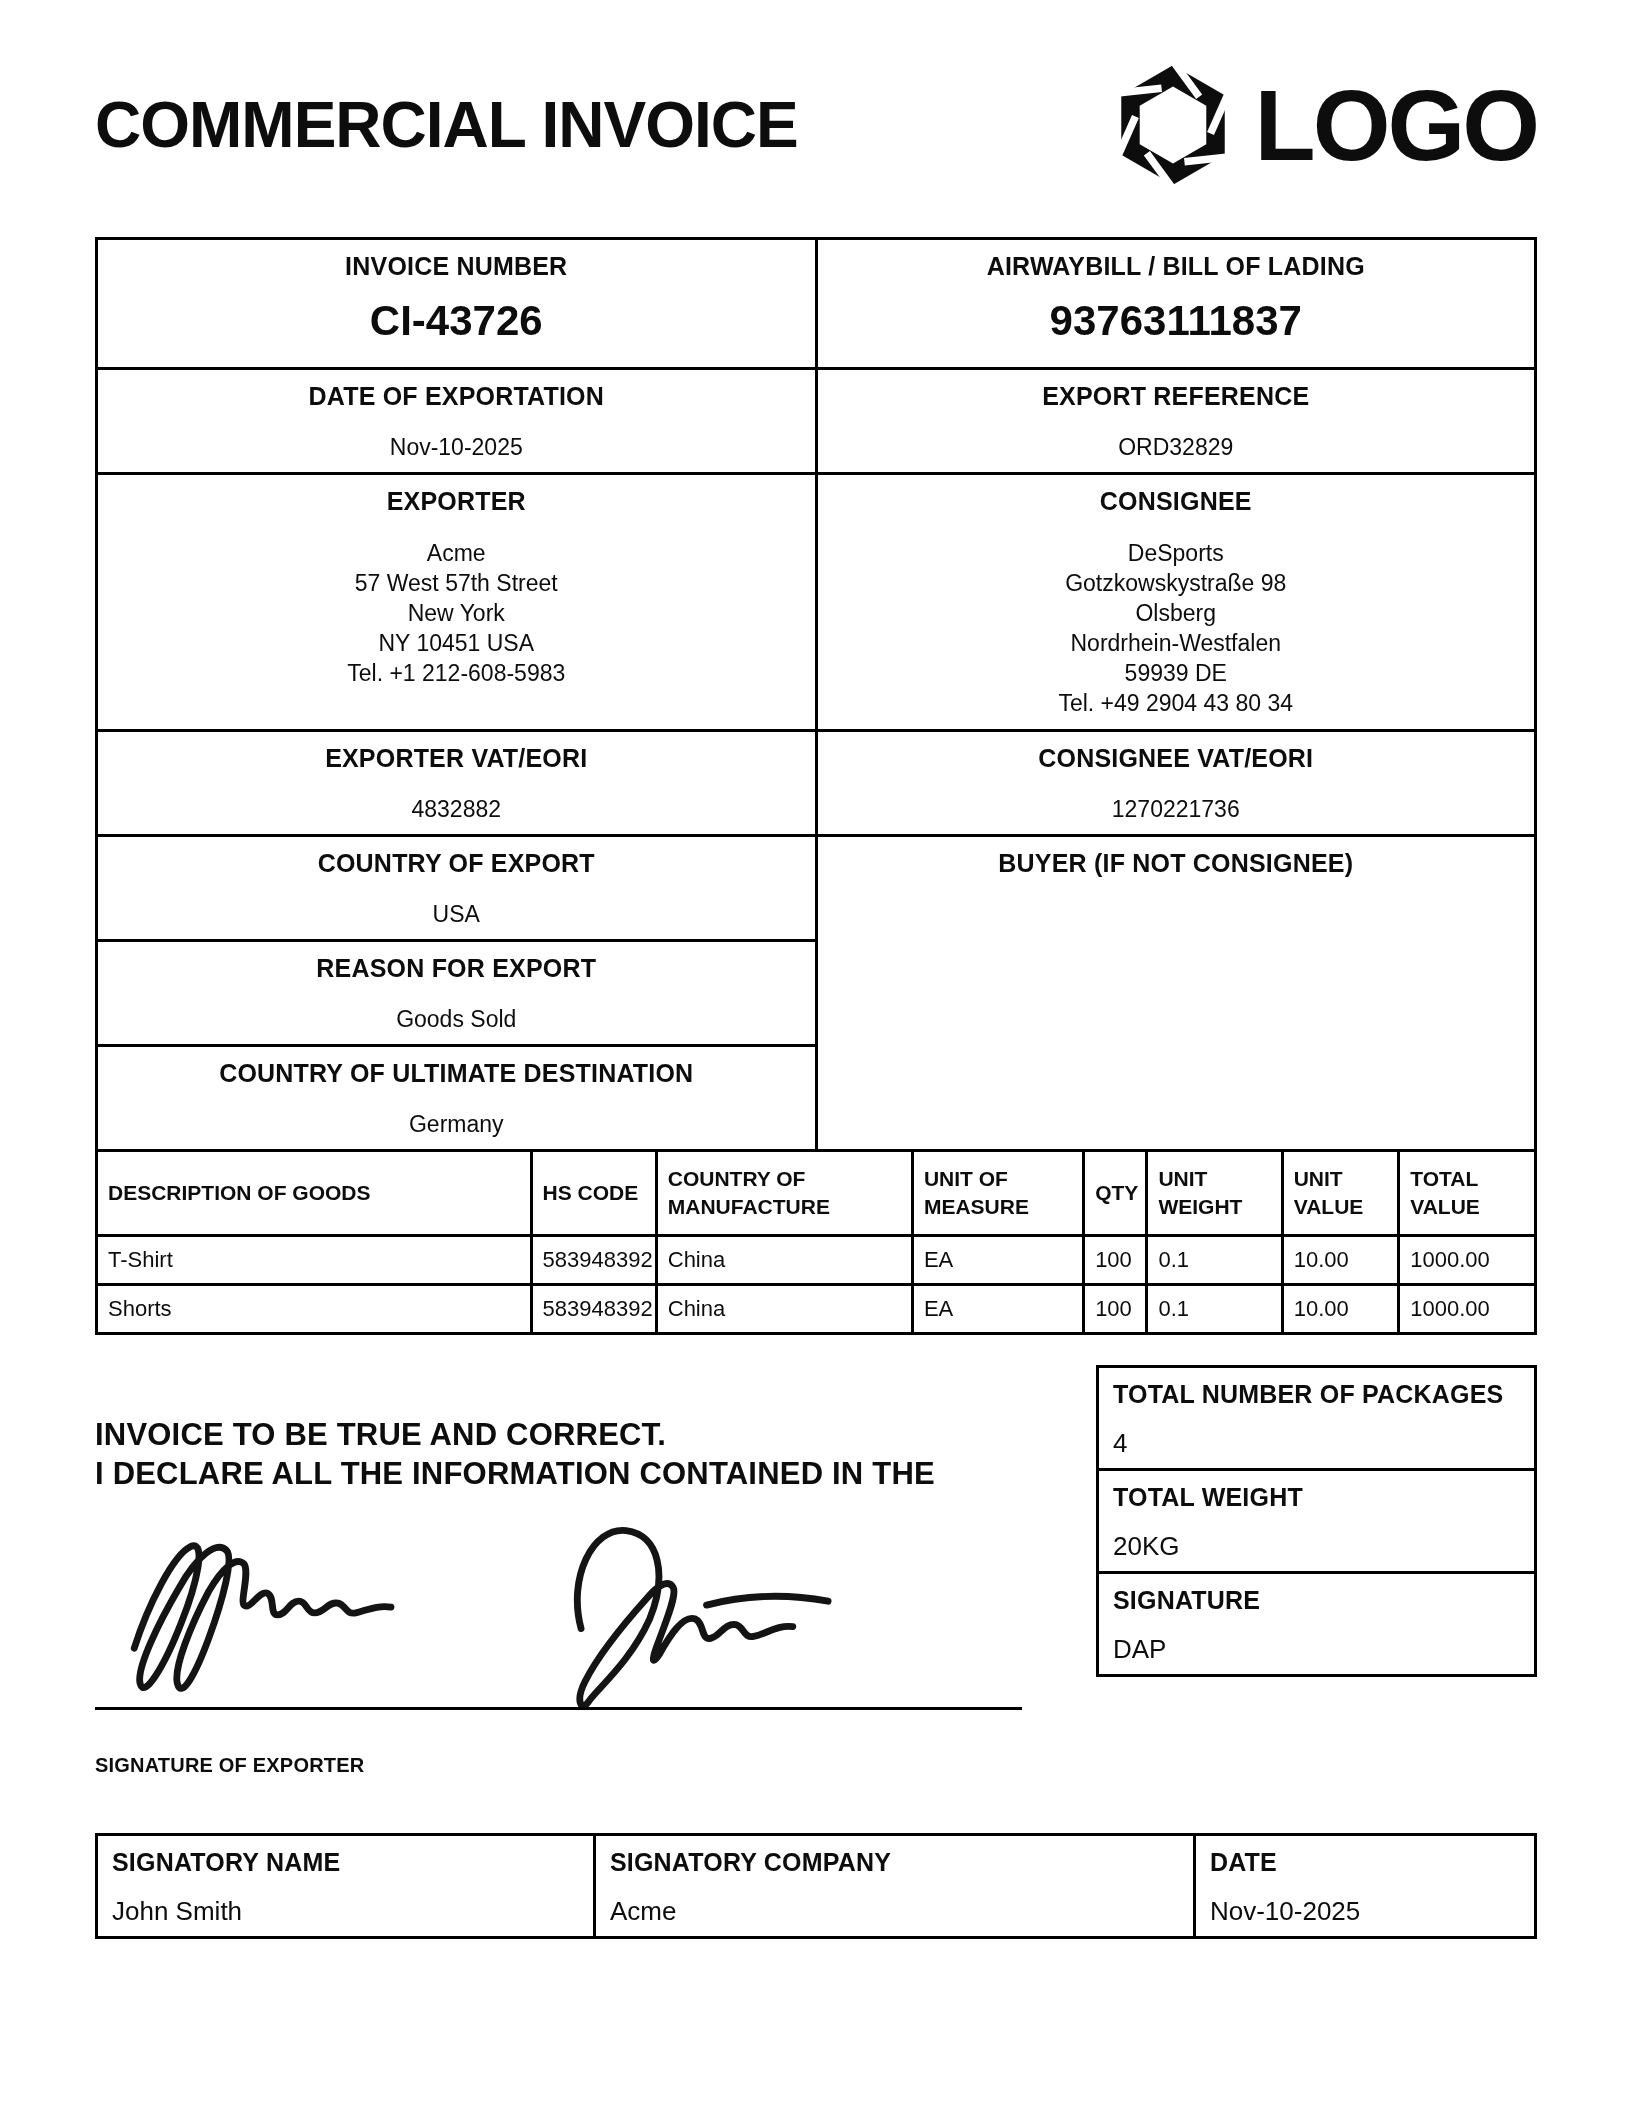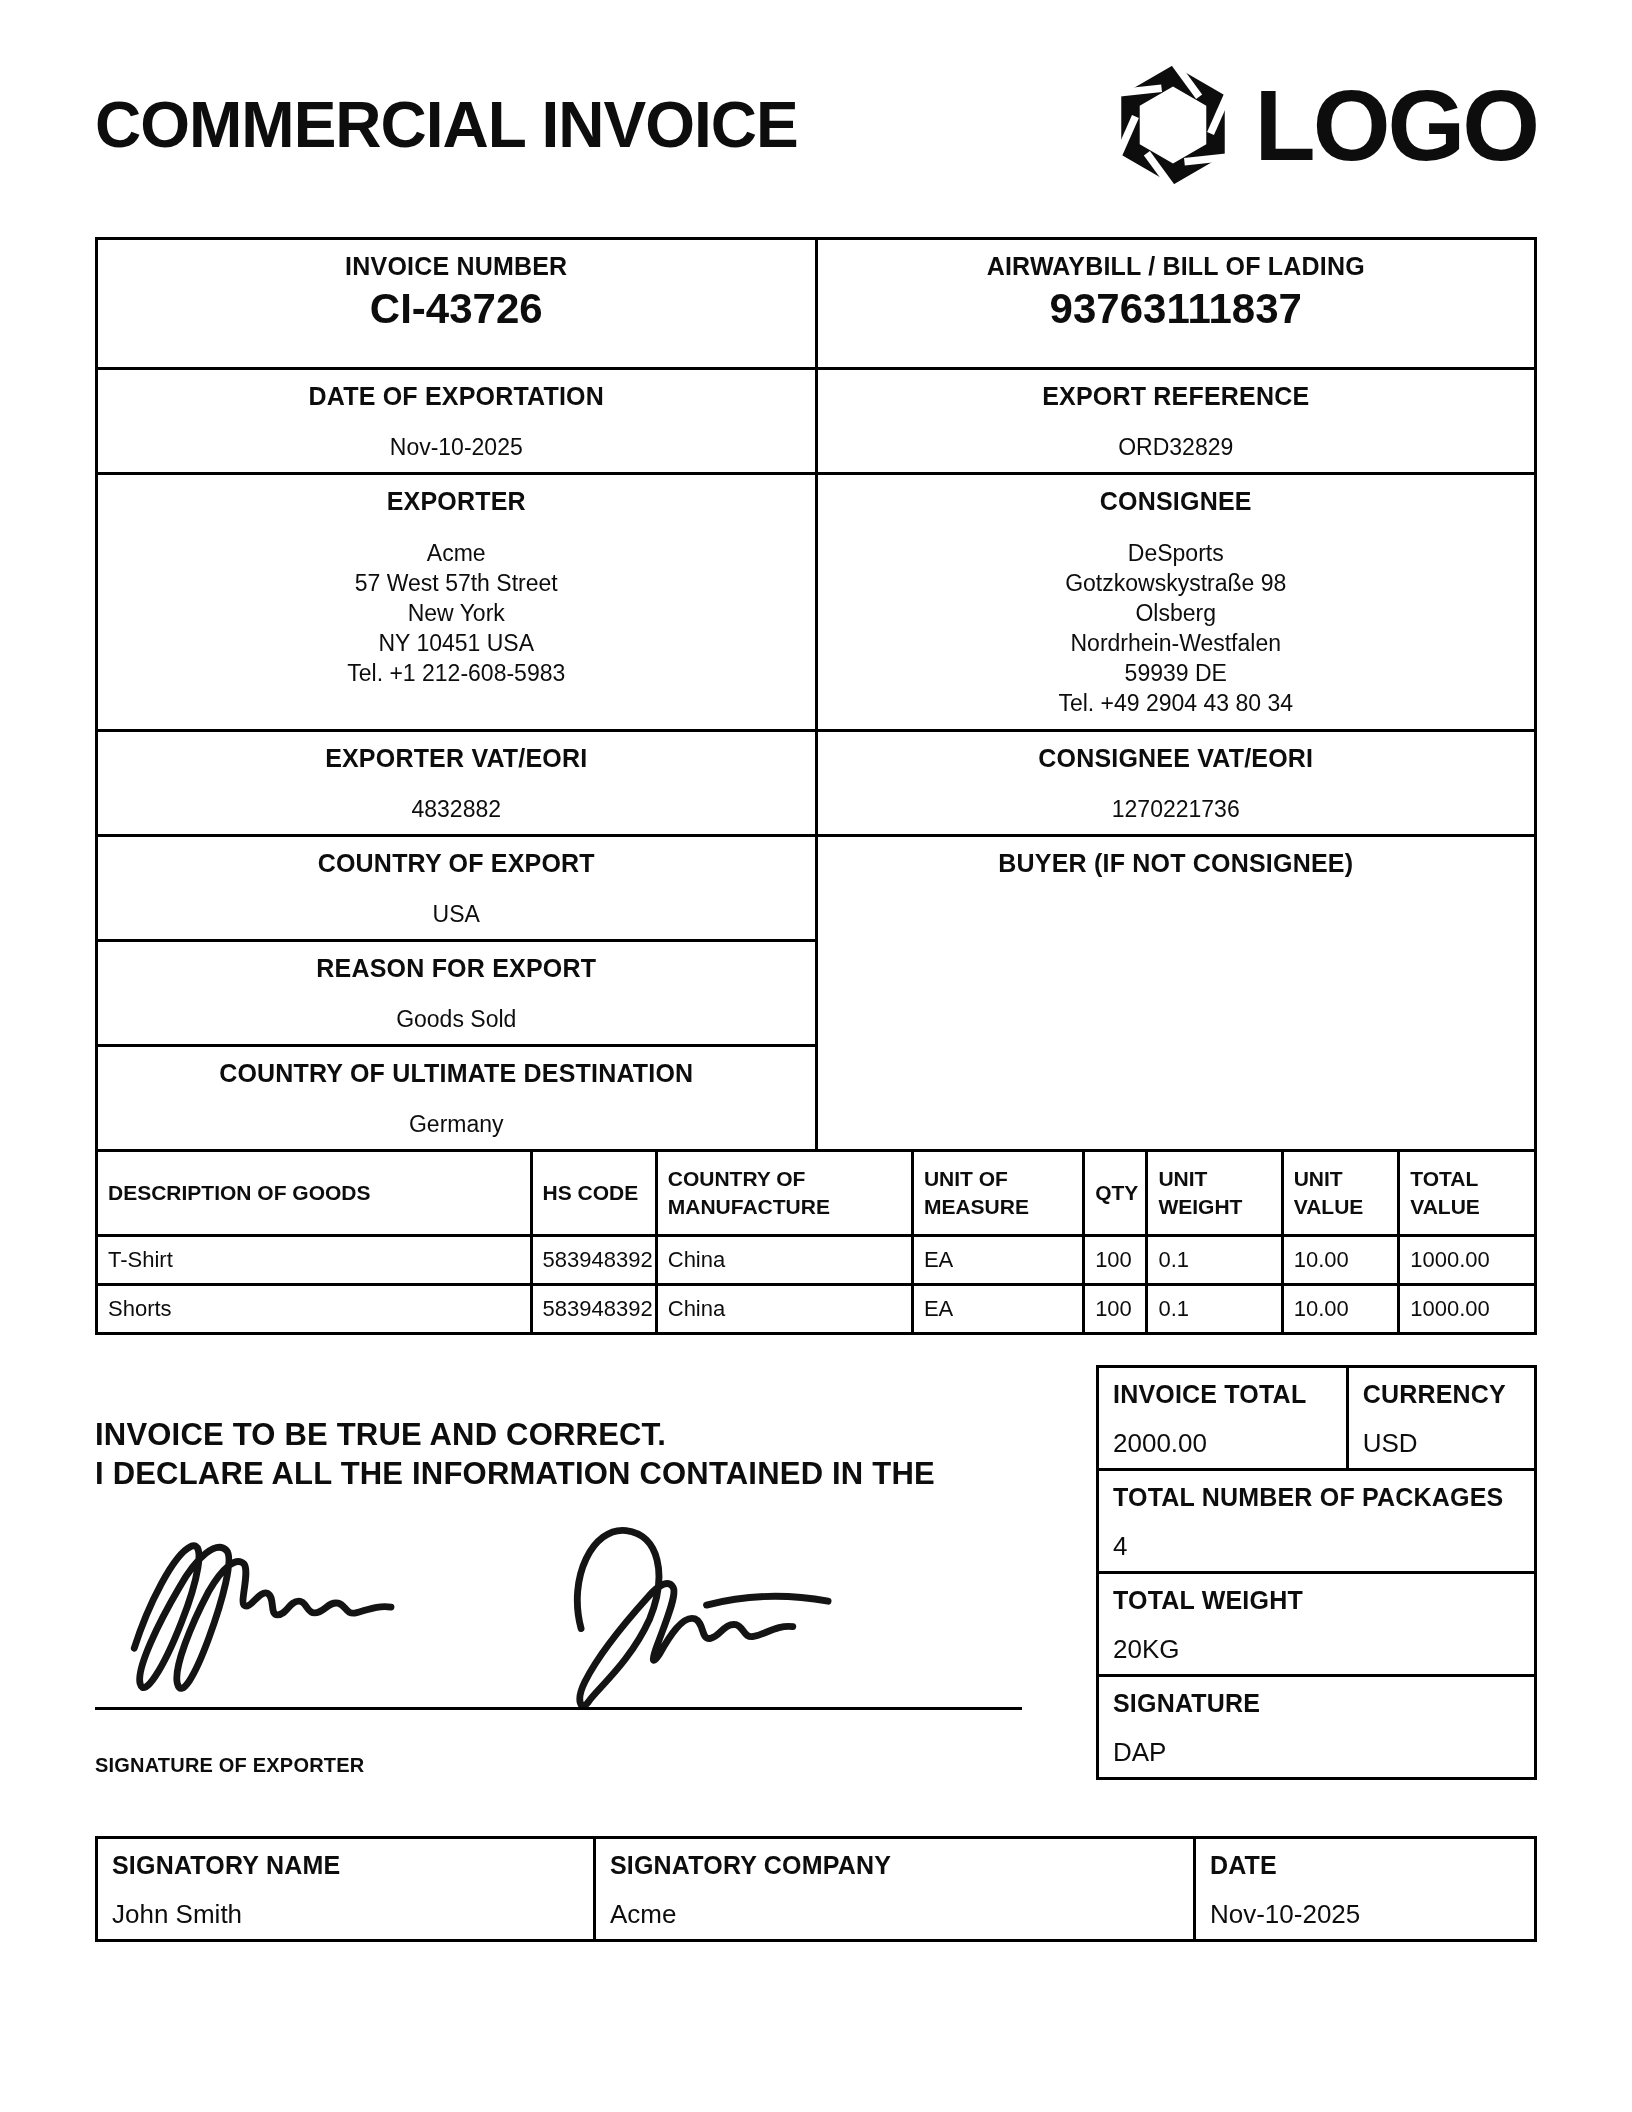"CI-43726" .cell-value-big { margin-top: 4px -> 16px }
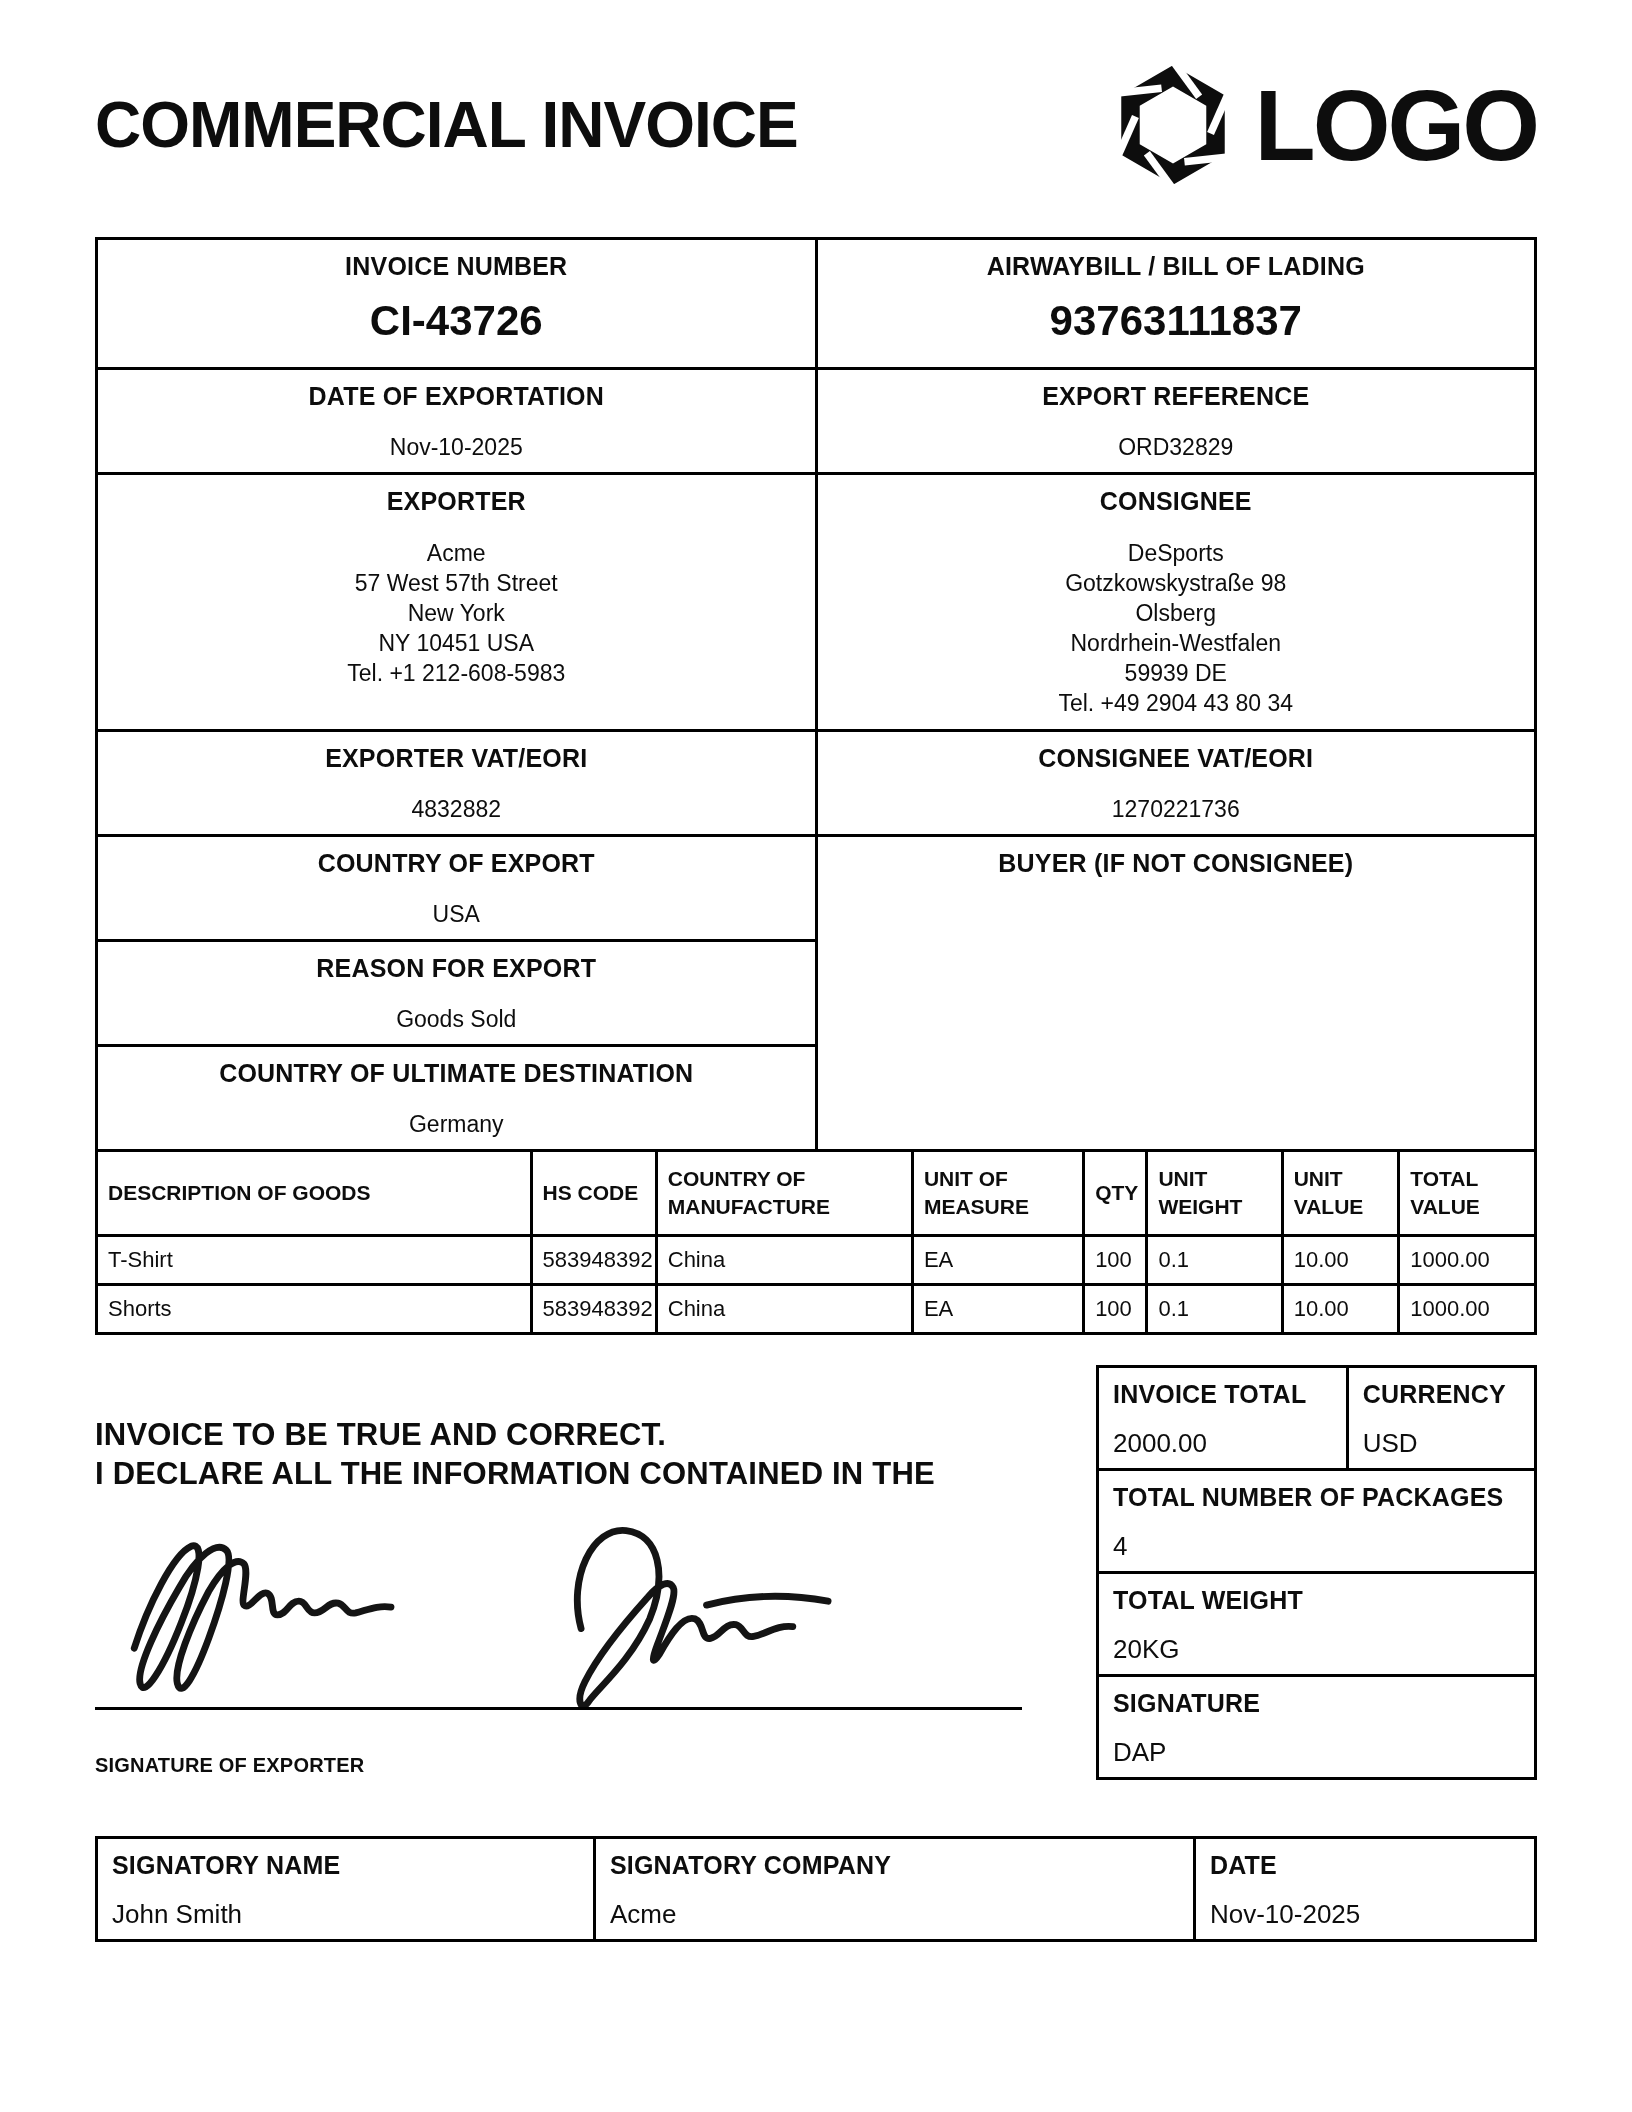"INVOICE TOTAL" tr { html: <tr> <td> <div>INVOICE TOTAL</div> <div>2000.00</div> </td> <td> <div>CURRENCY</div> <div>USD</div> </td> </tr> -> none }
